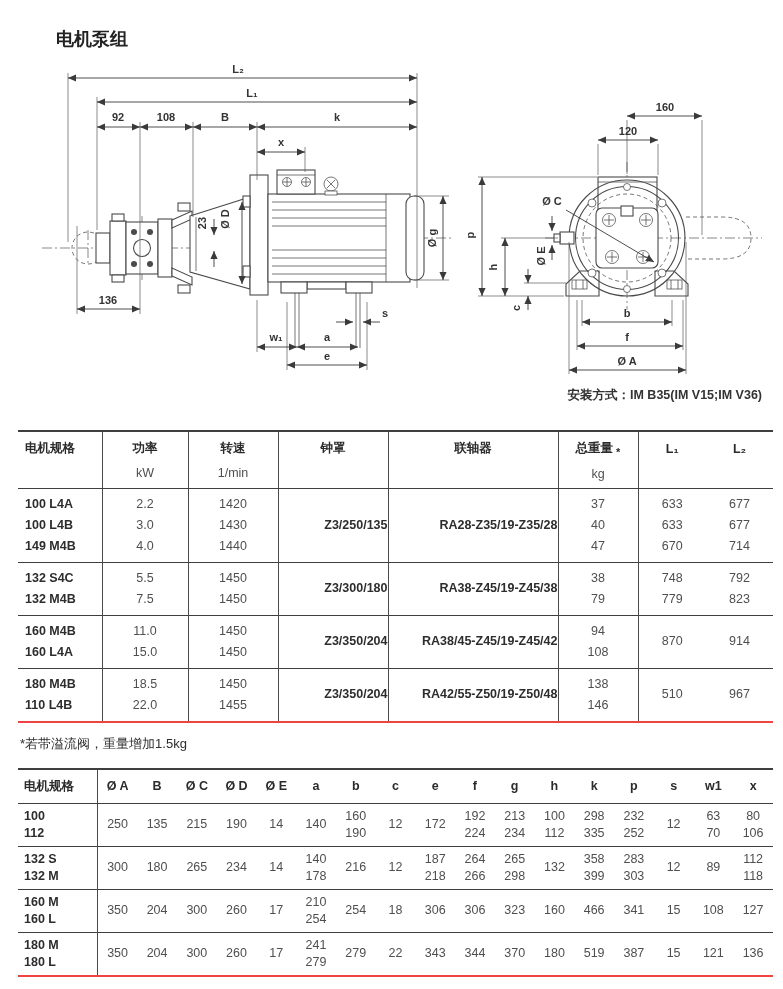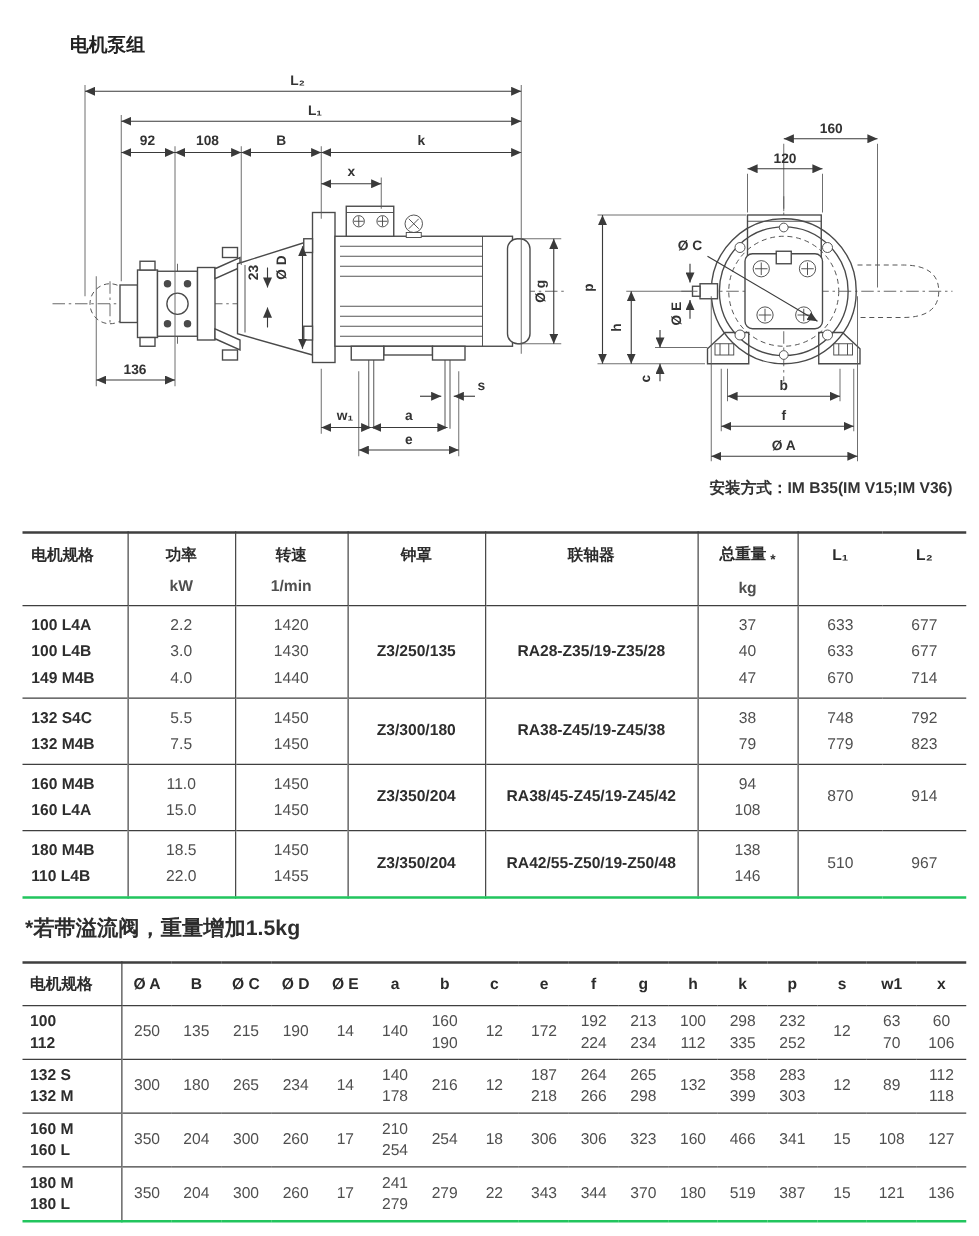"电机泵组" .section-heading { font-size: 15px -> 18px }
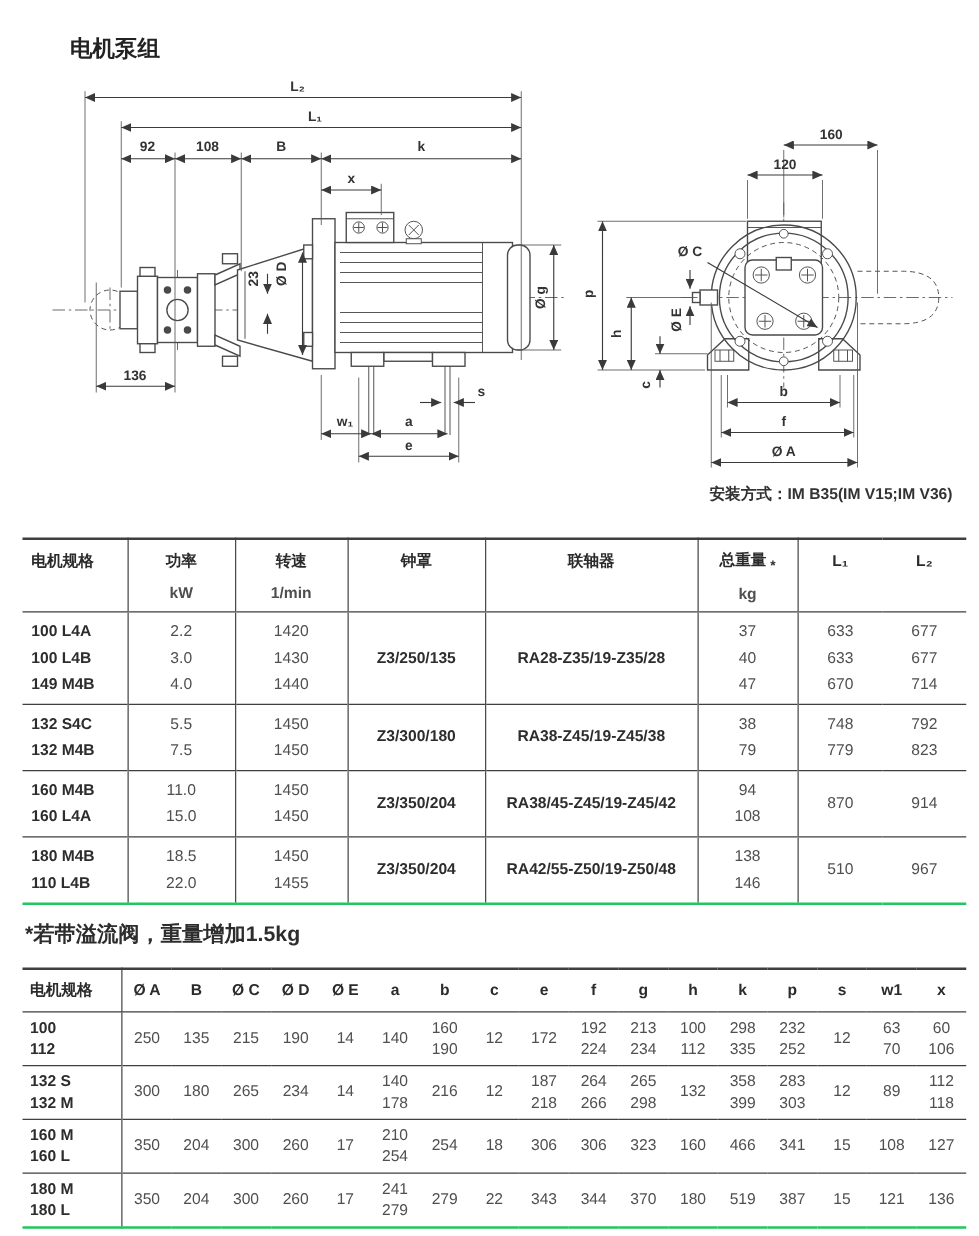"电机规格" table { border-bottom: 2px solid #22c55e -> 2px solid #ef4444 }
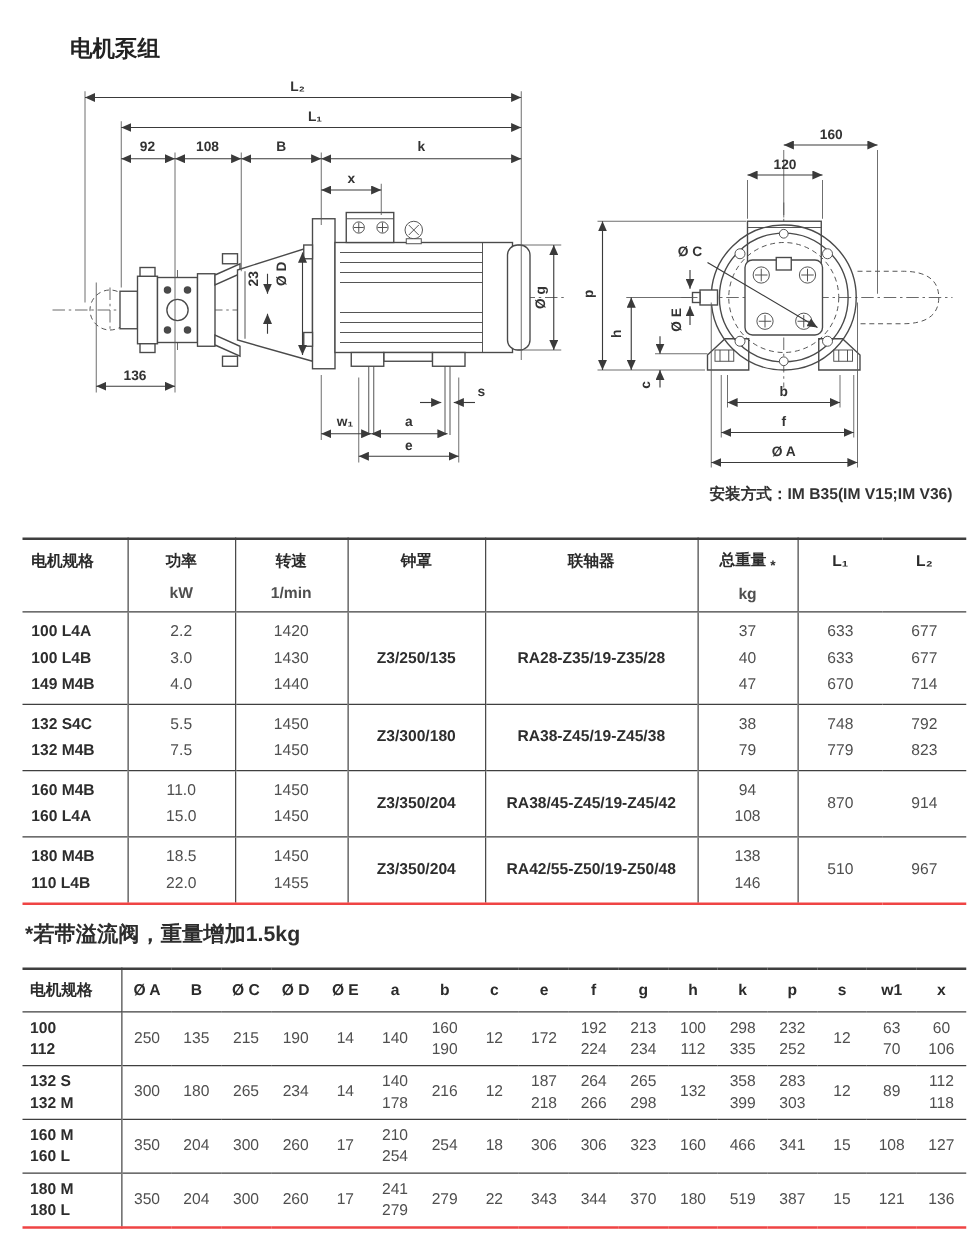"kW" .hu { font-weight: bold -> normal }
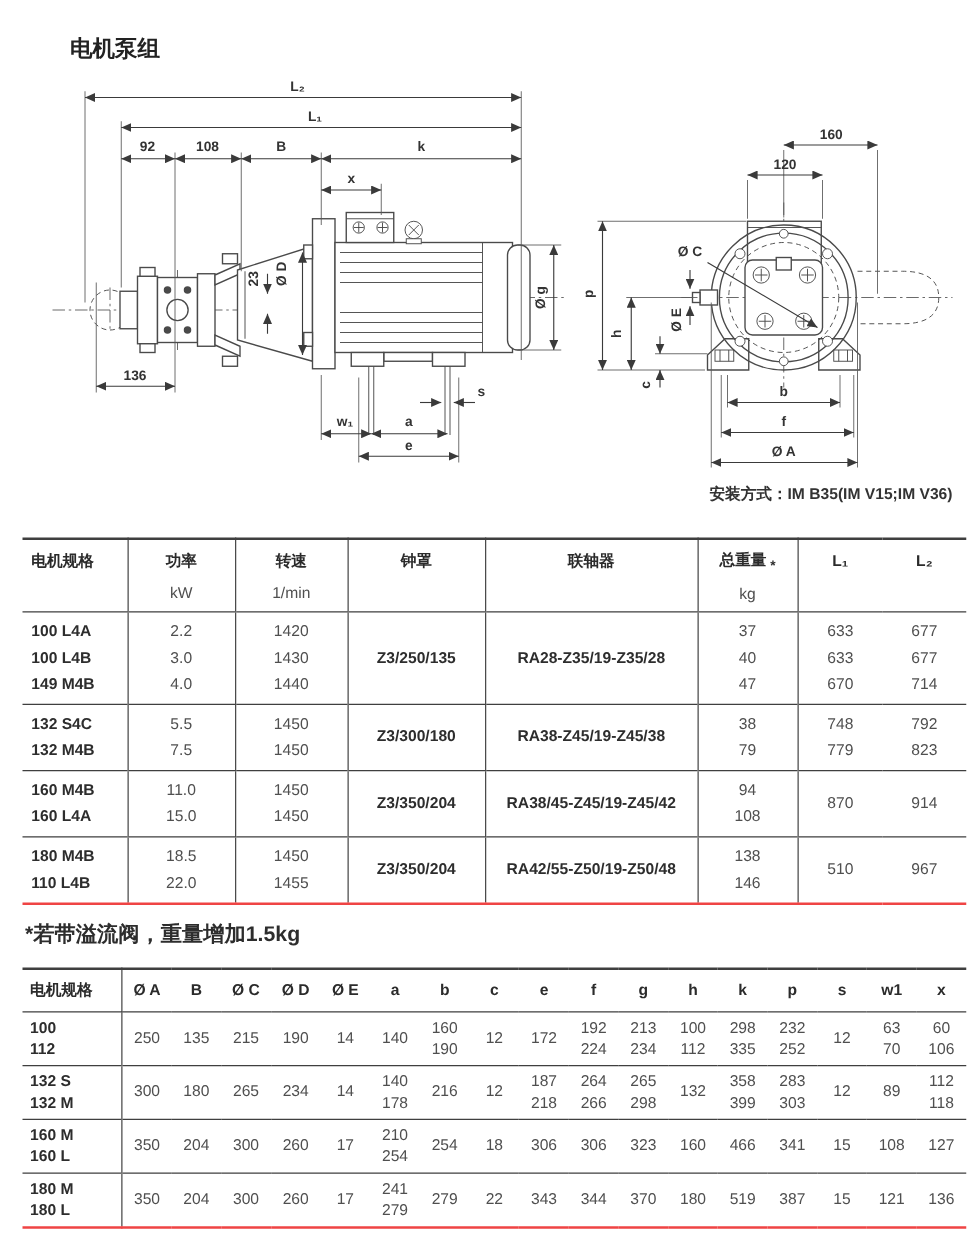"Z3/250/135" .bold { text-align: none -> right }
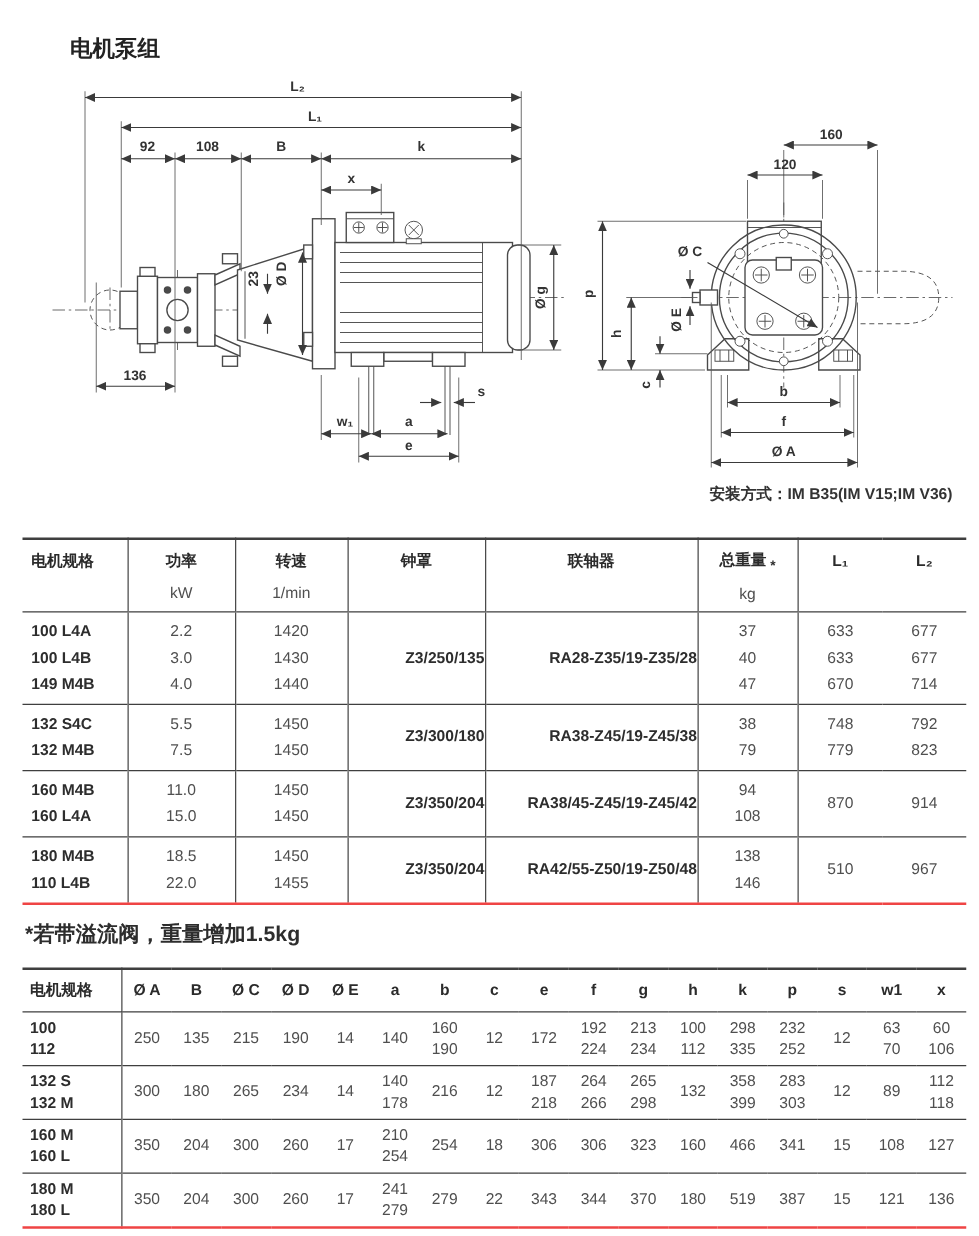"*若带溢流阀，重量增加1.5kg" .note { font-size: 17px -> 13px; font-weight: bold -> normal }
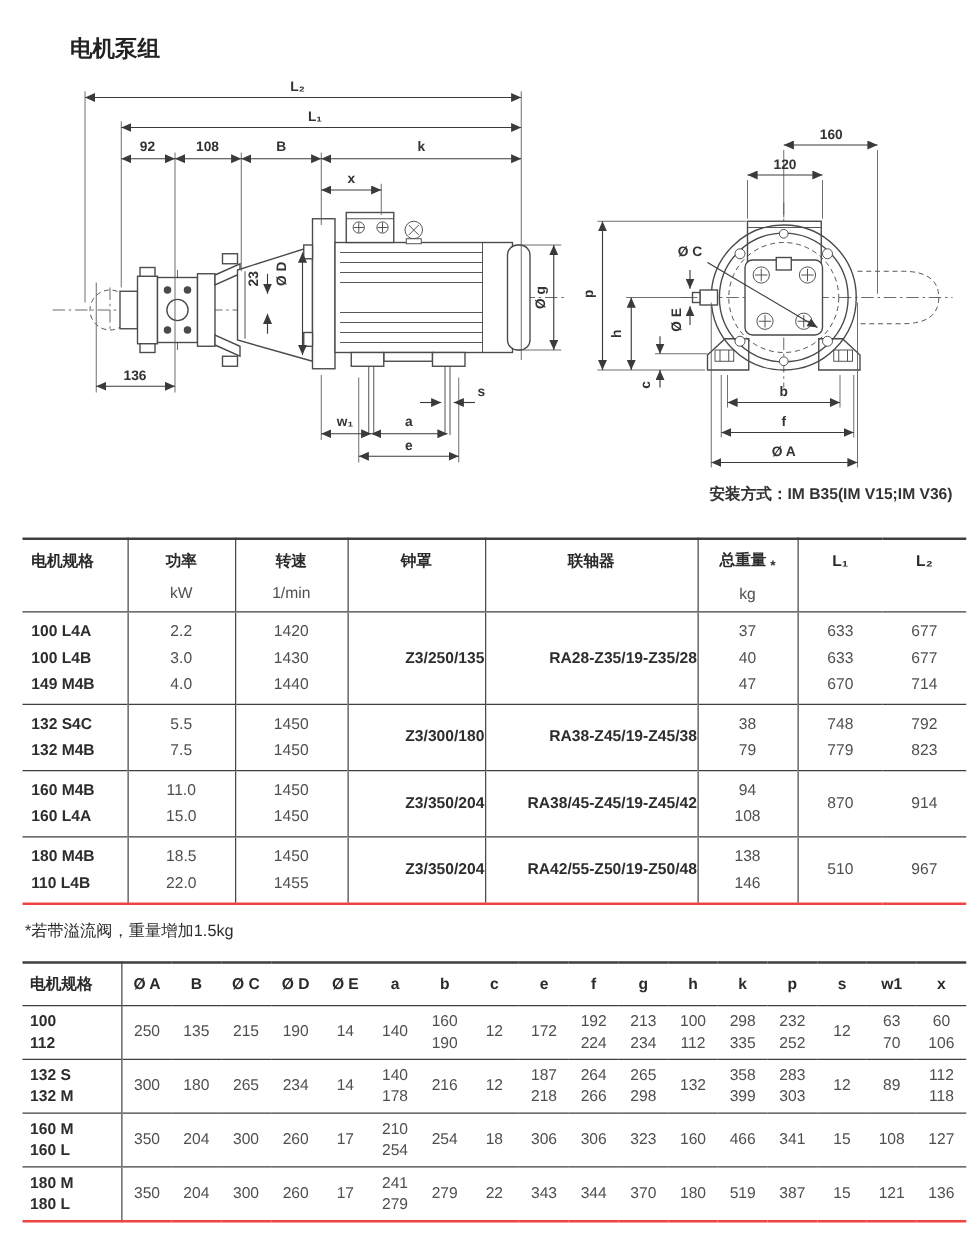"60" div { text: 60 -> 80 }
